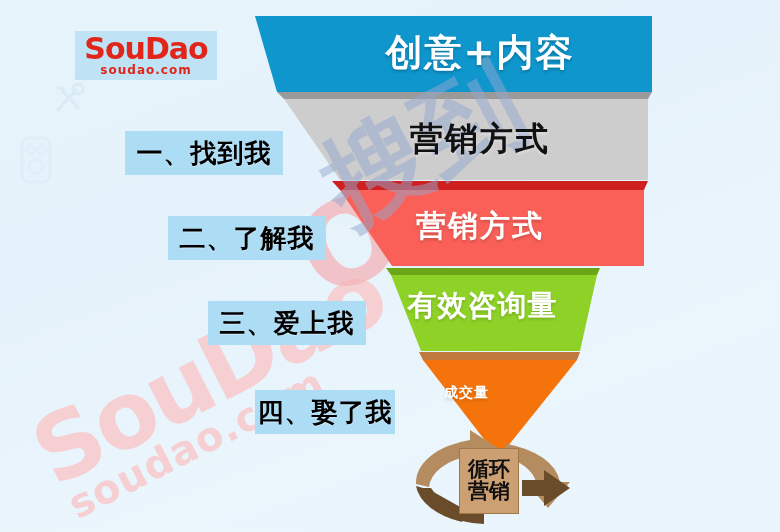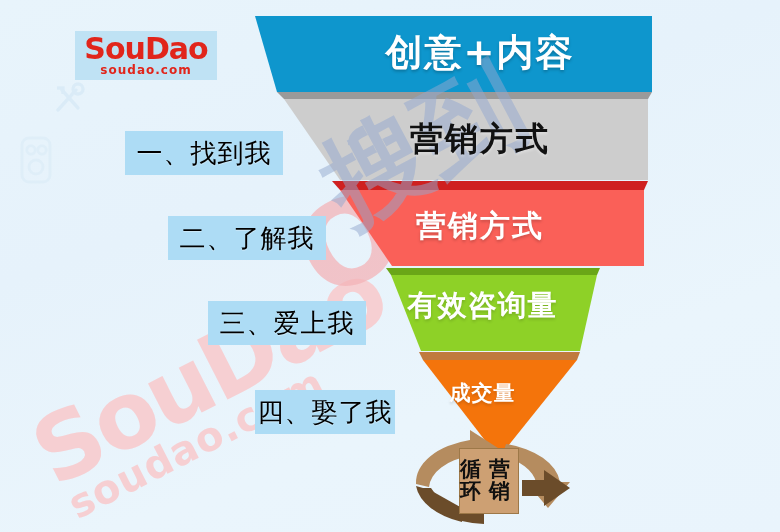"一、找到我" .step { font-weight: normal -> bold }
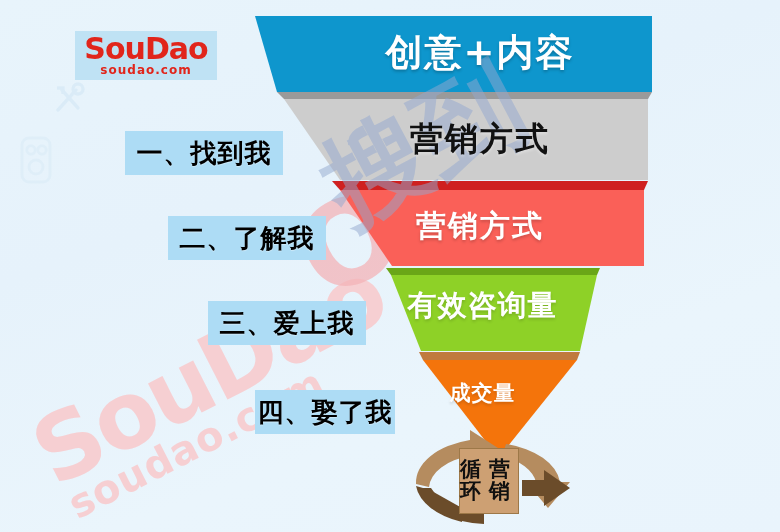"成交量" .lbl-deal { font-size: 21px -> 14px; left: 420px -> 404px }
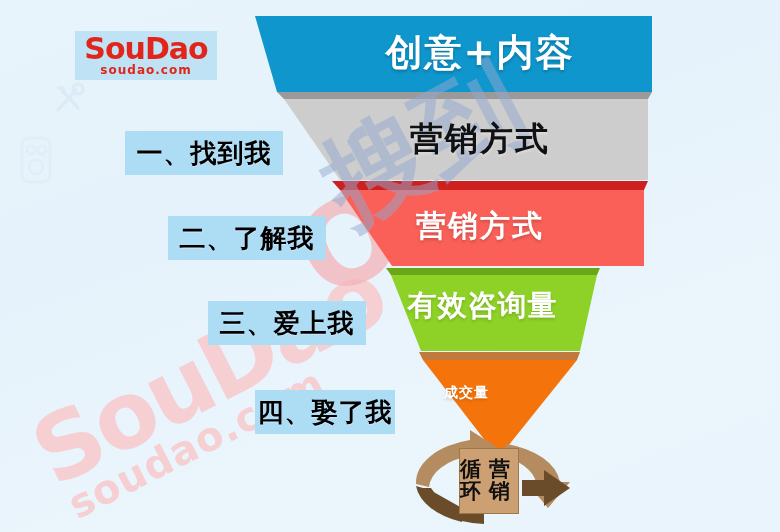"循环" .cycle-box { flex-direction: row -> column }
